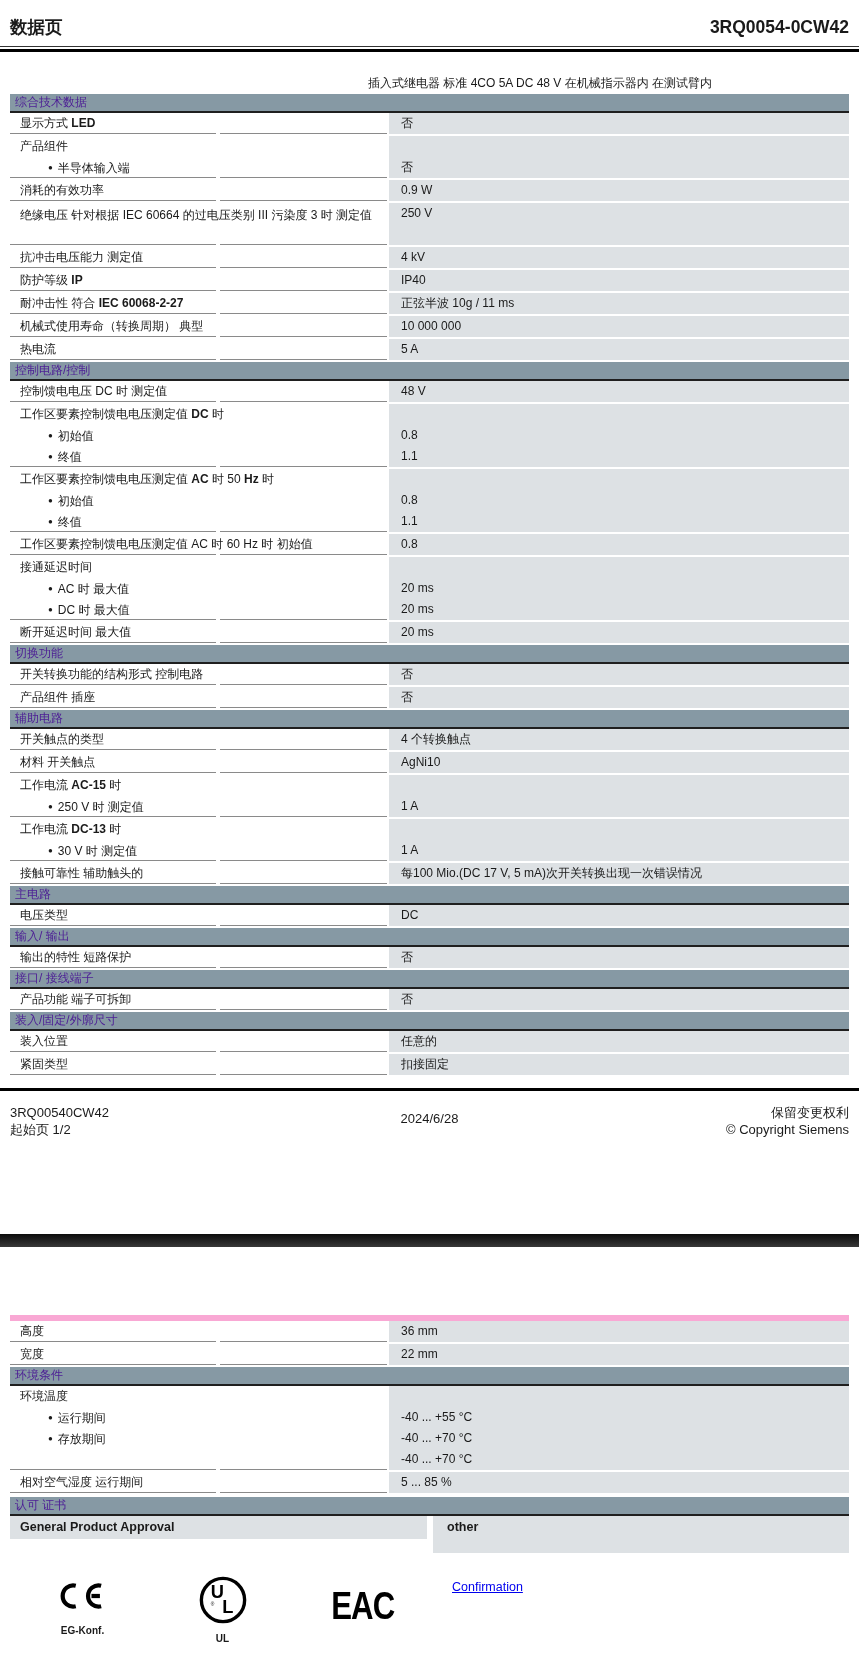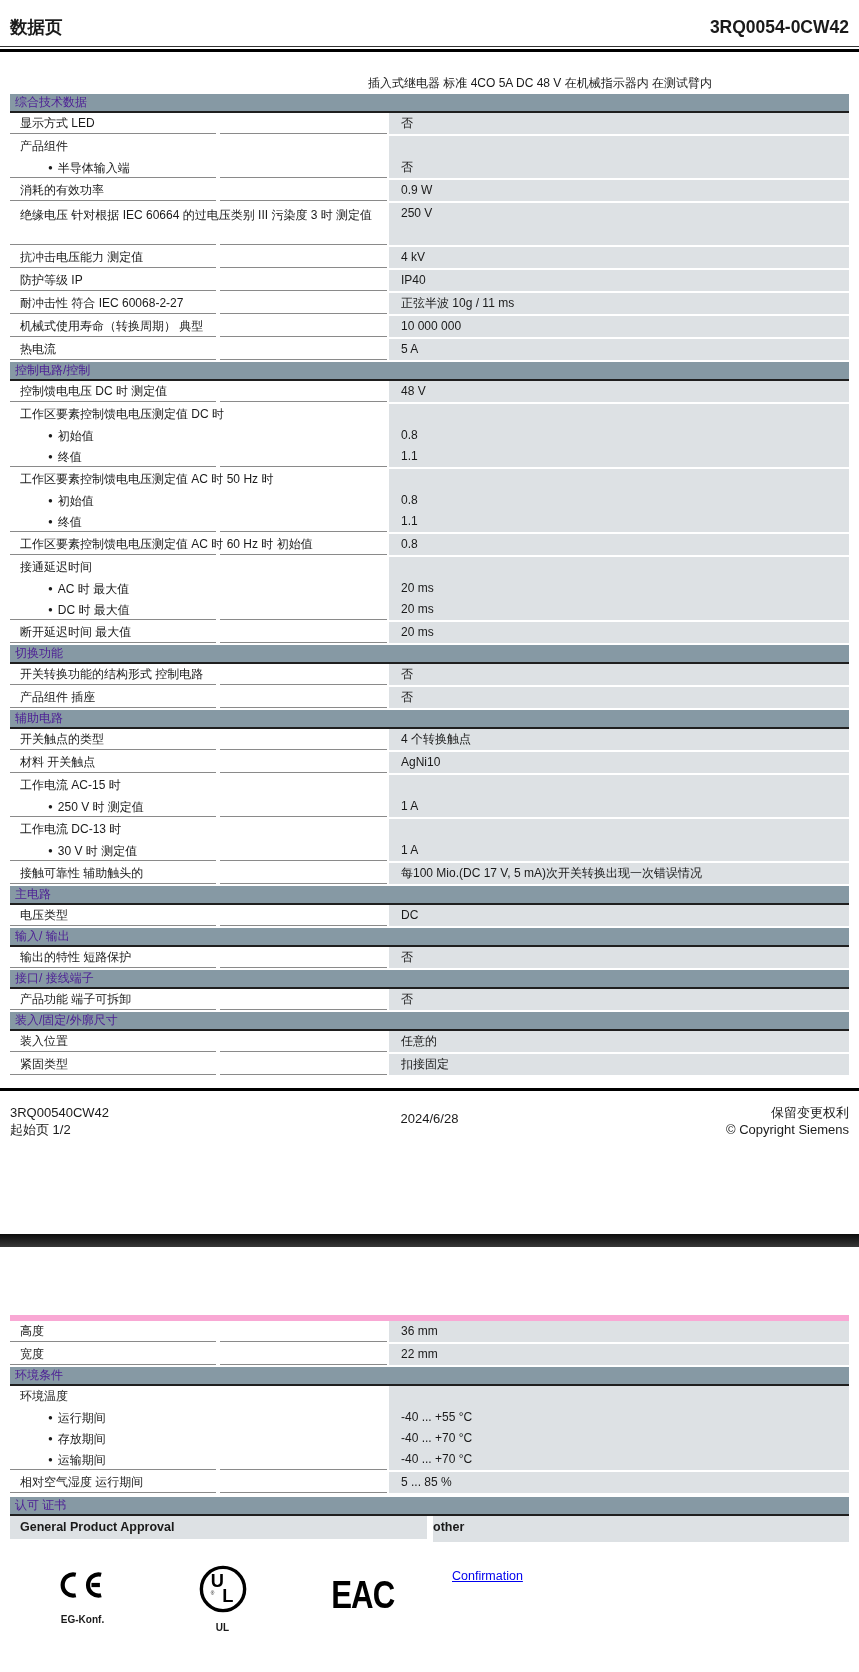"LED" .b { font-weight: normal -> bold }
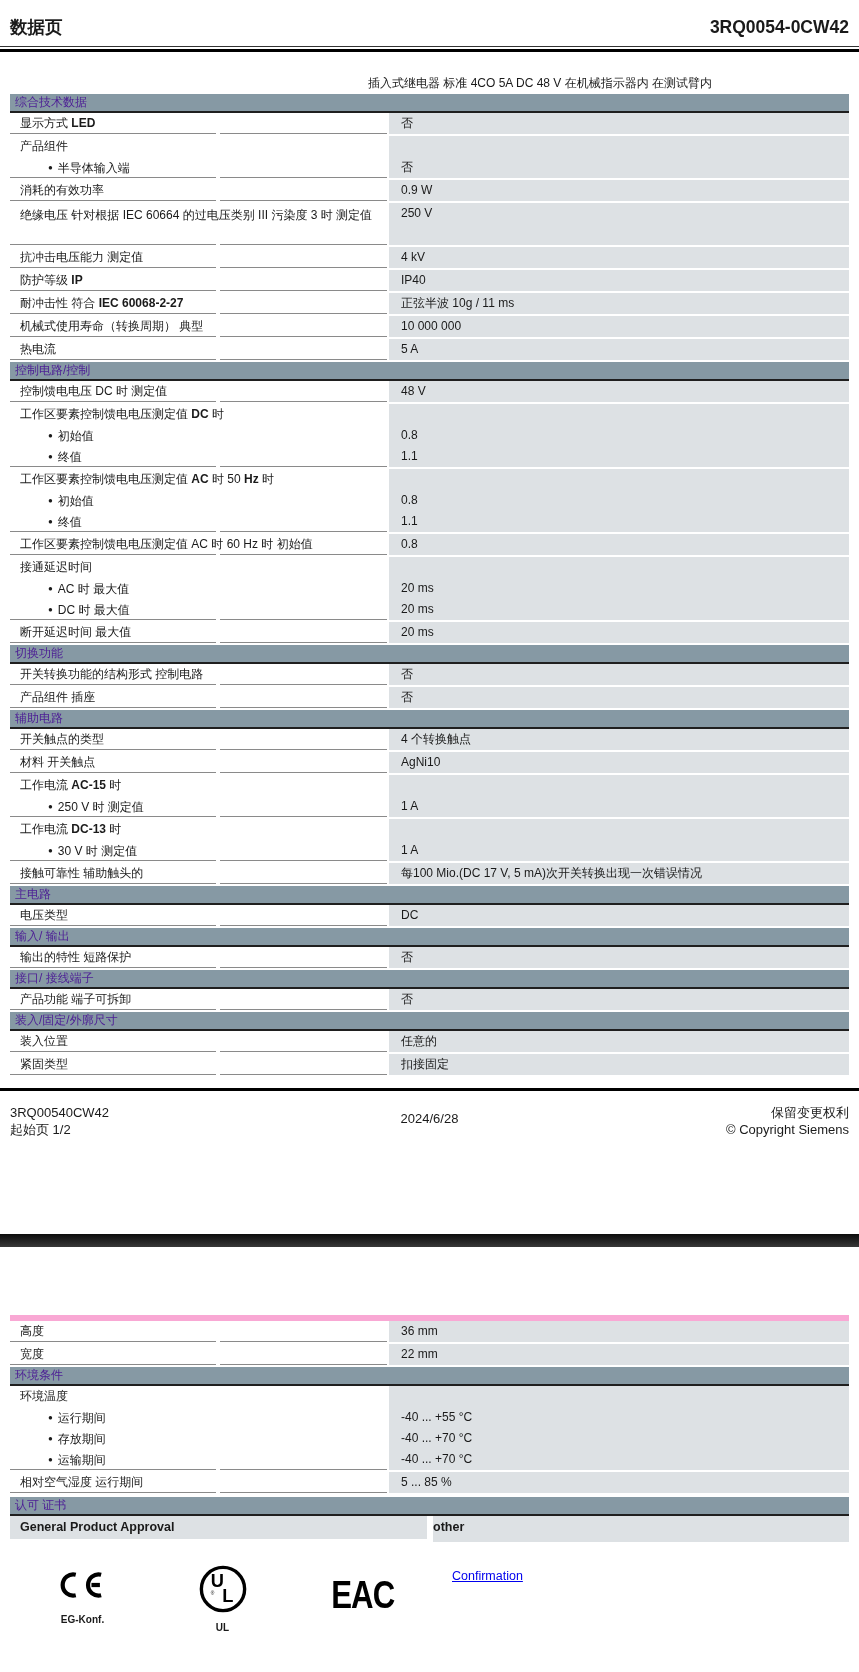"● 运输期间" div.l-row { html: <div><span>●</span><span>运输期间</span></div> -> none }
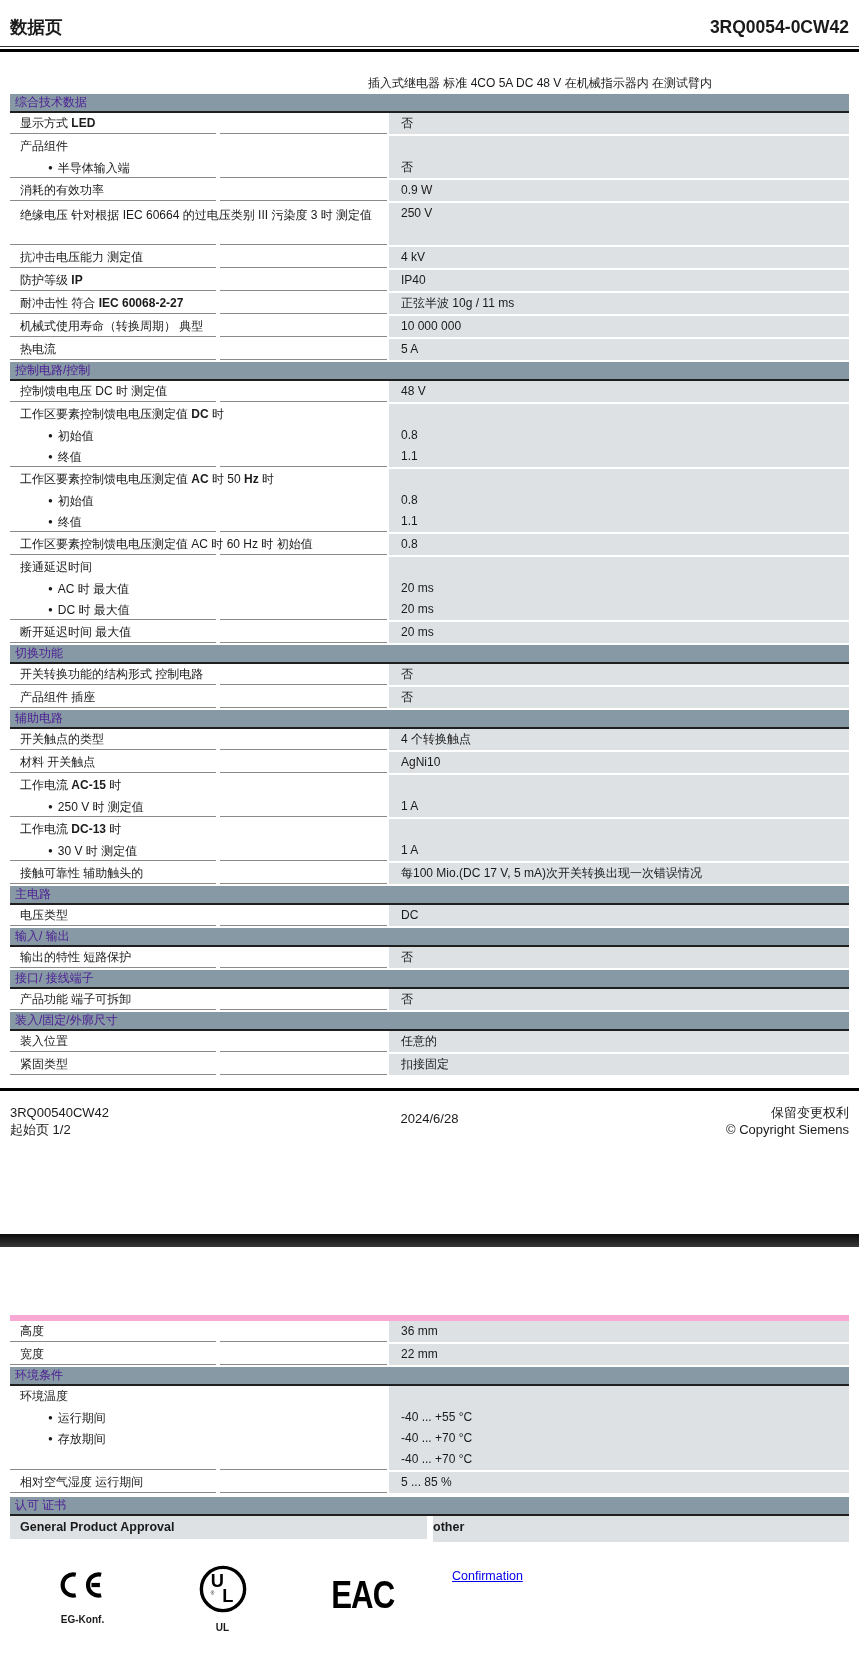"other" .app-right { height: 26px -> 37px; padding-left: none -> 14px }
